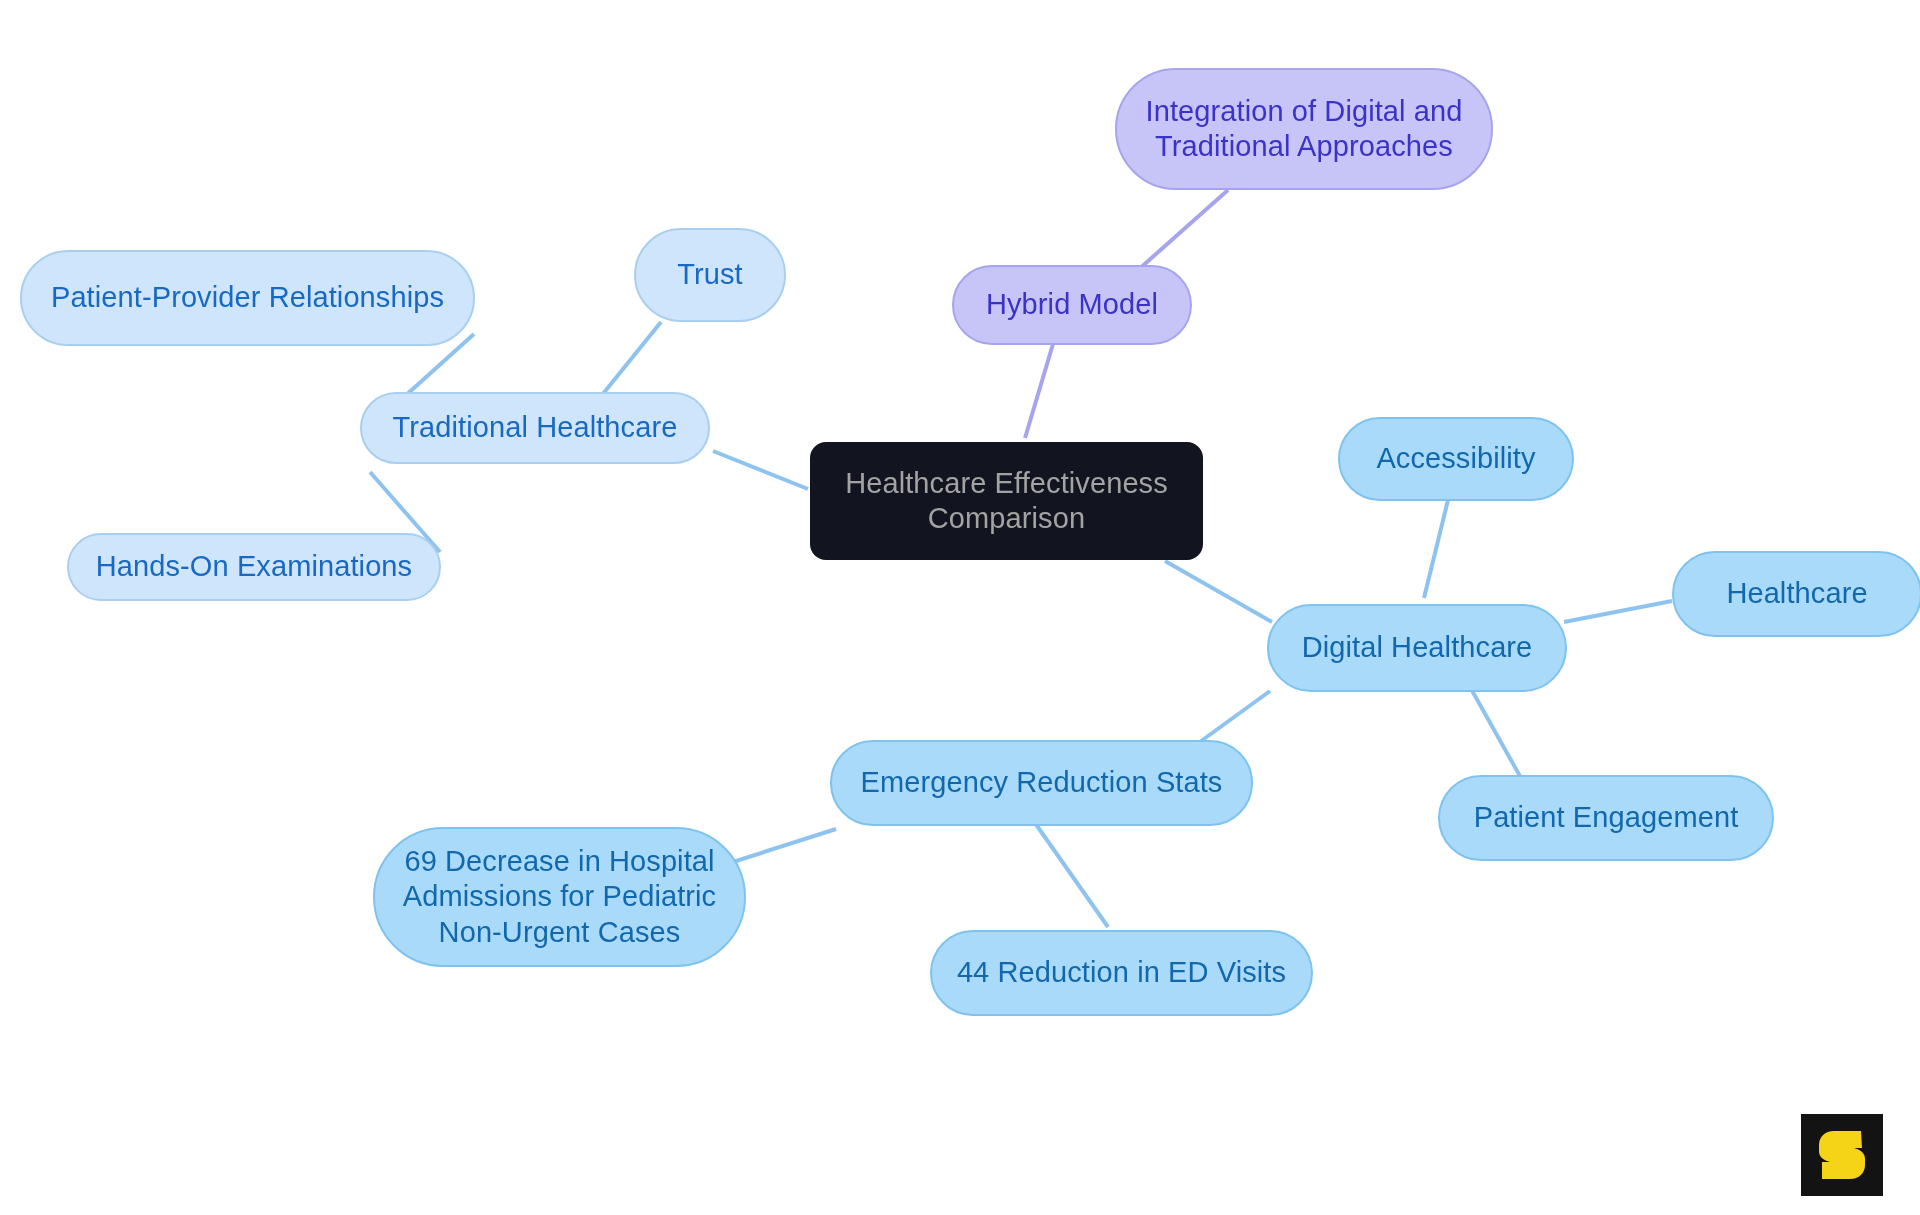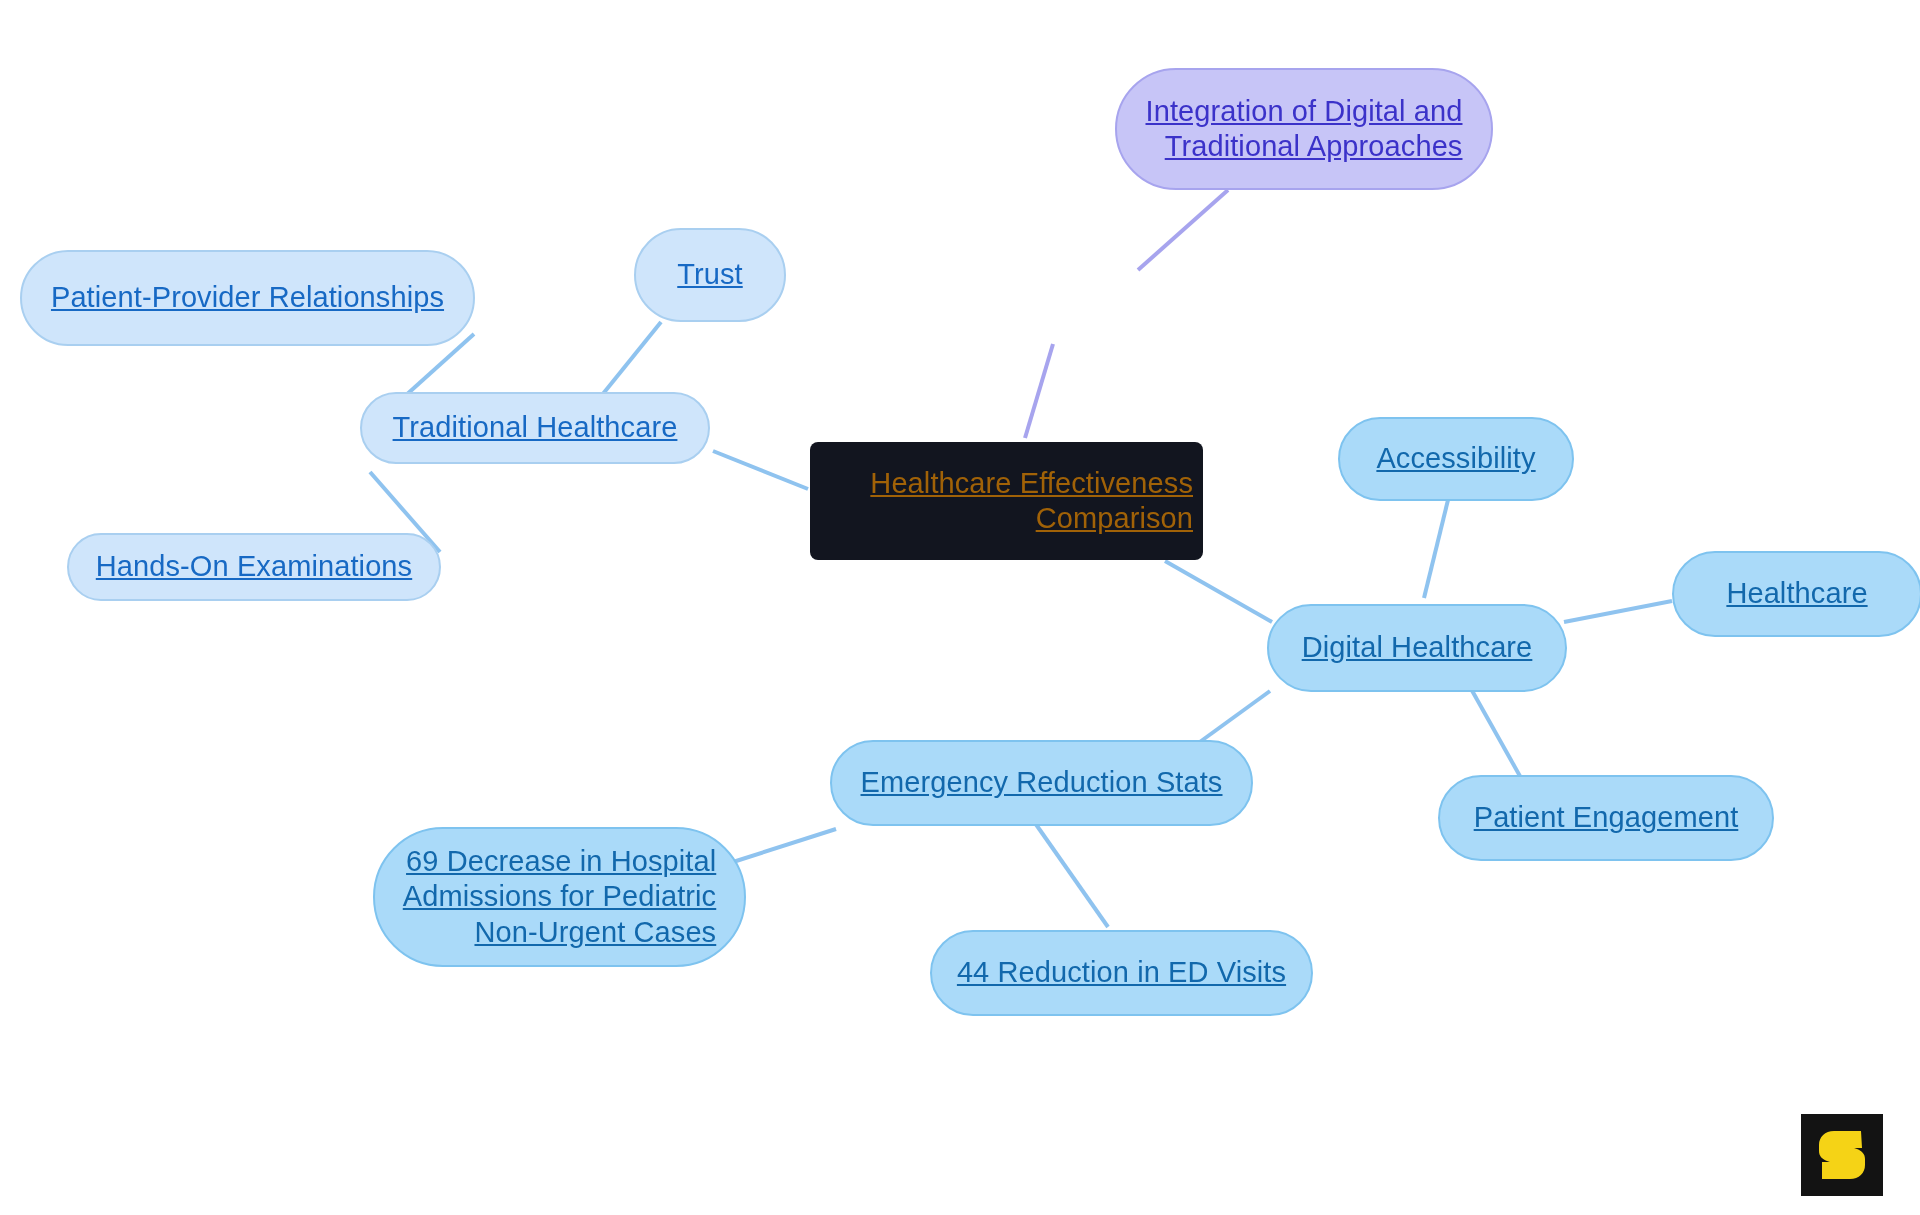"Integration of Digital and" .node { text-align: right -> center; text-decoration: underline -> none }
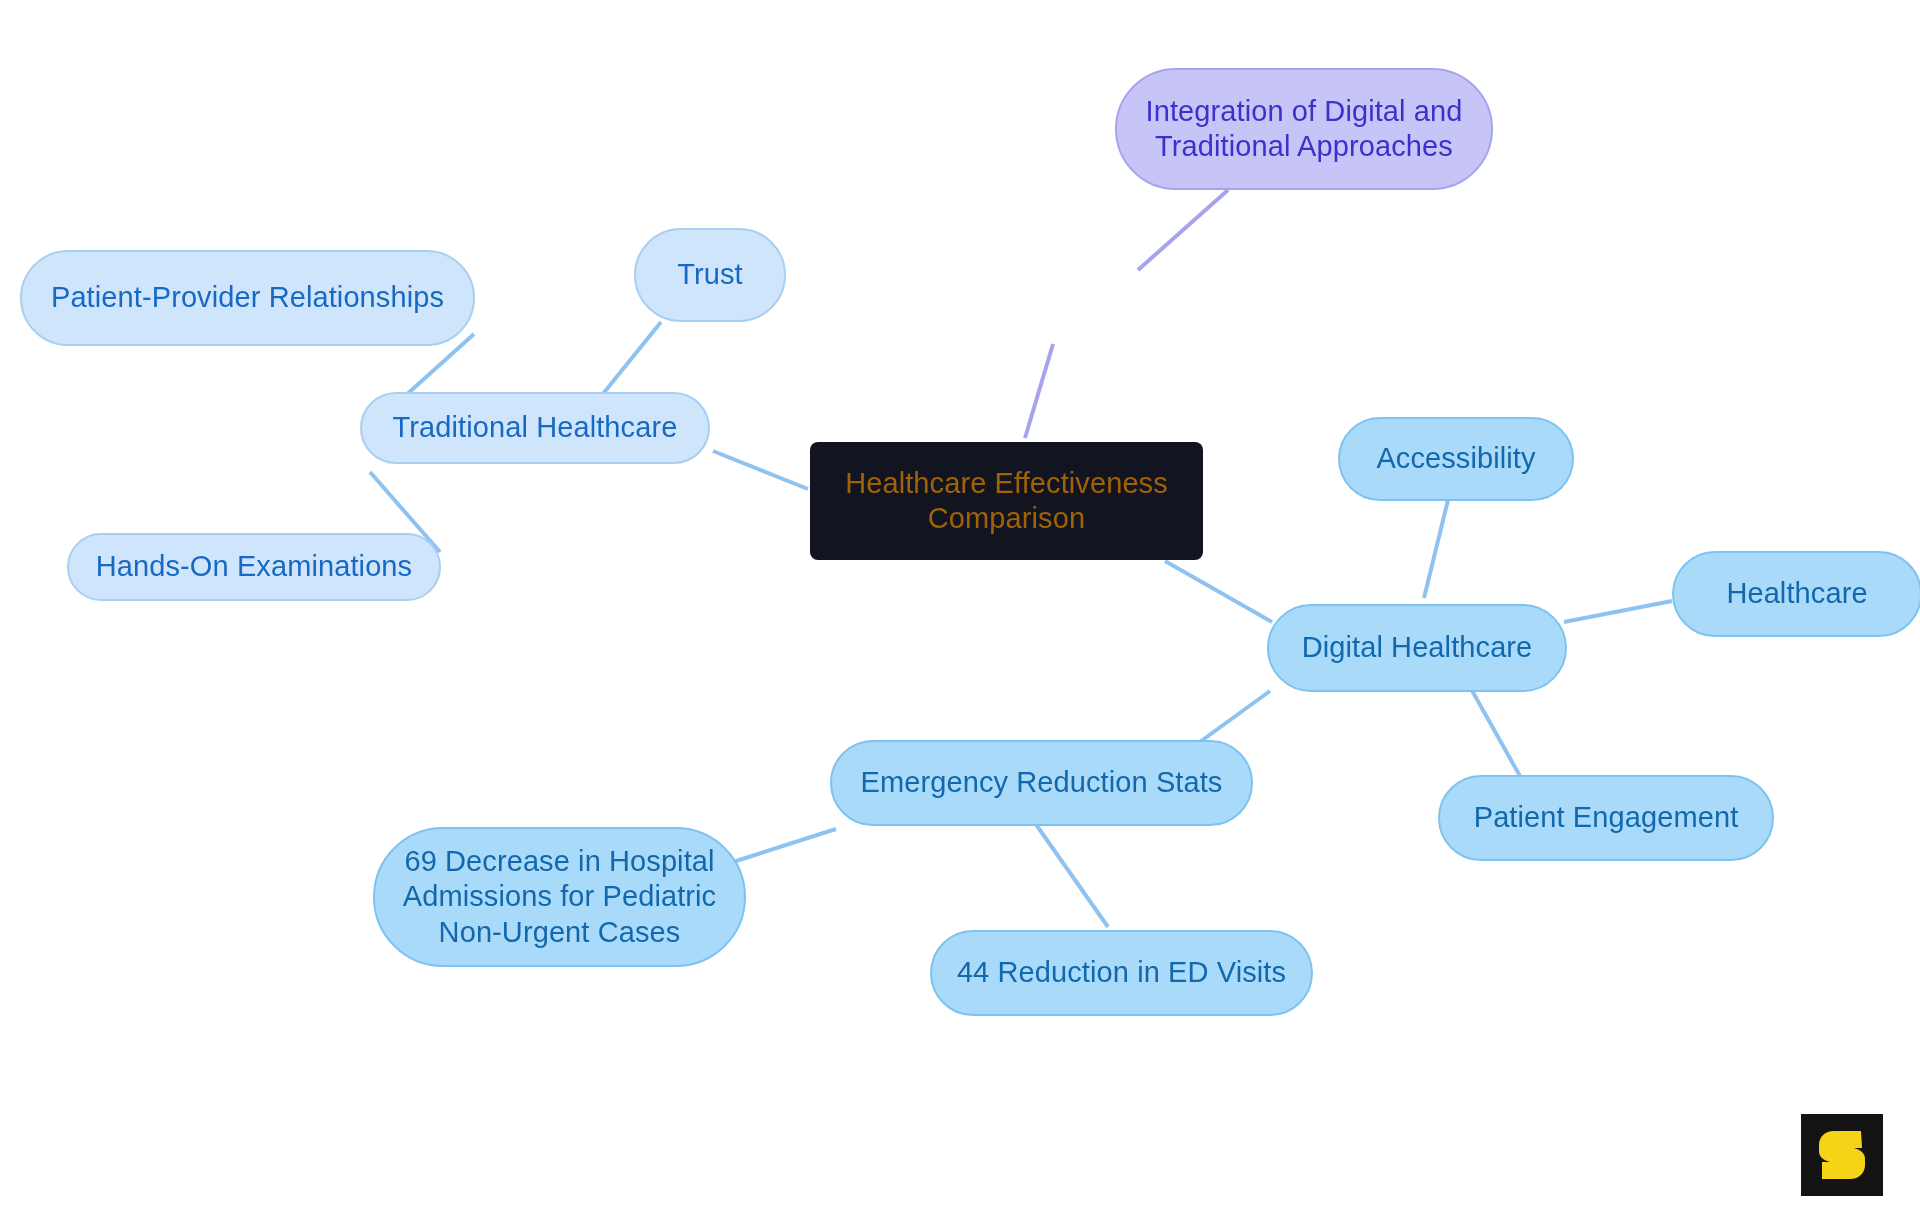"Hybrid Model" div.node { html: none -> <div> <span>Hybrid Model</span> </div> }
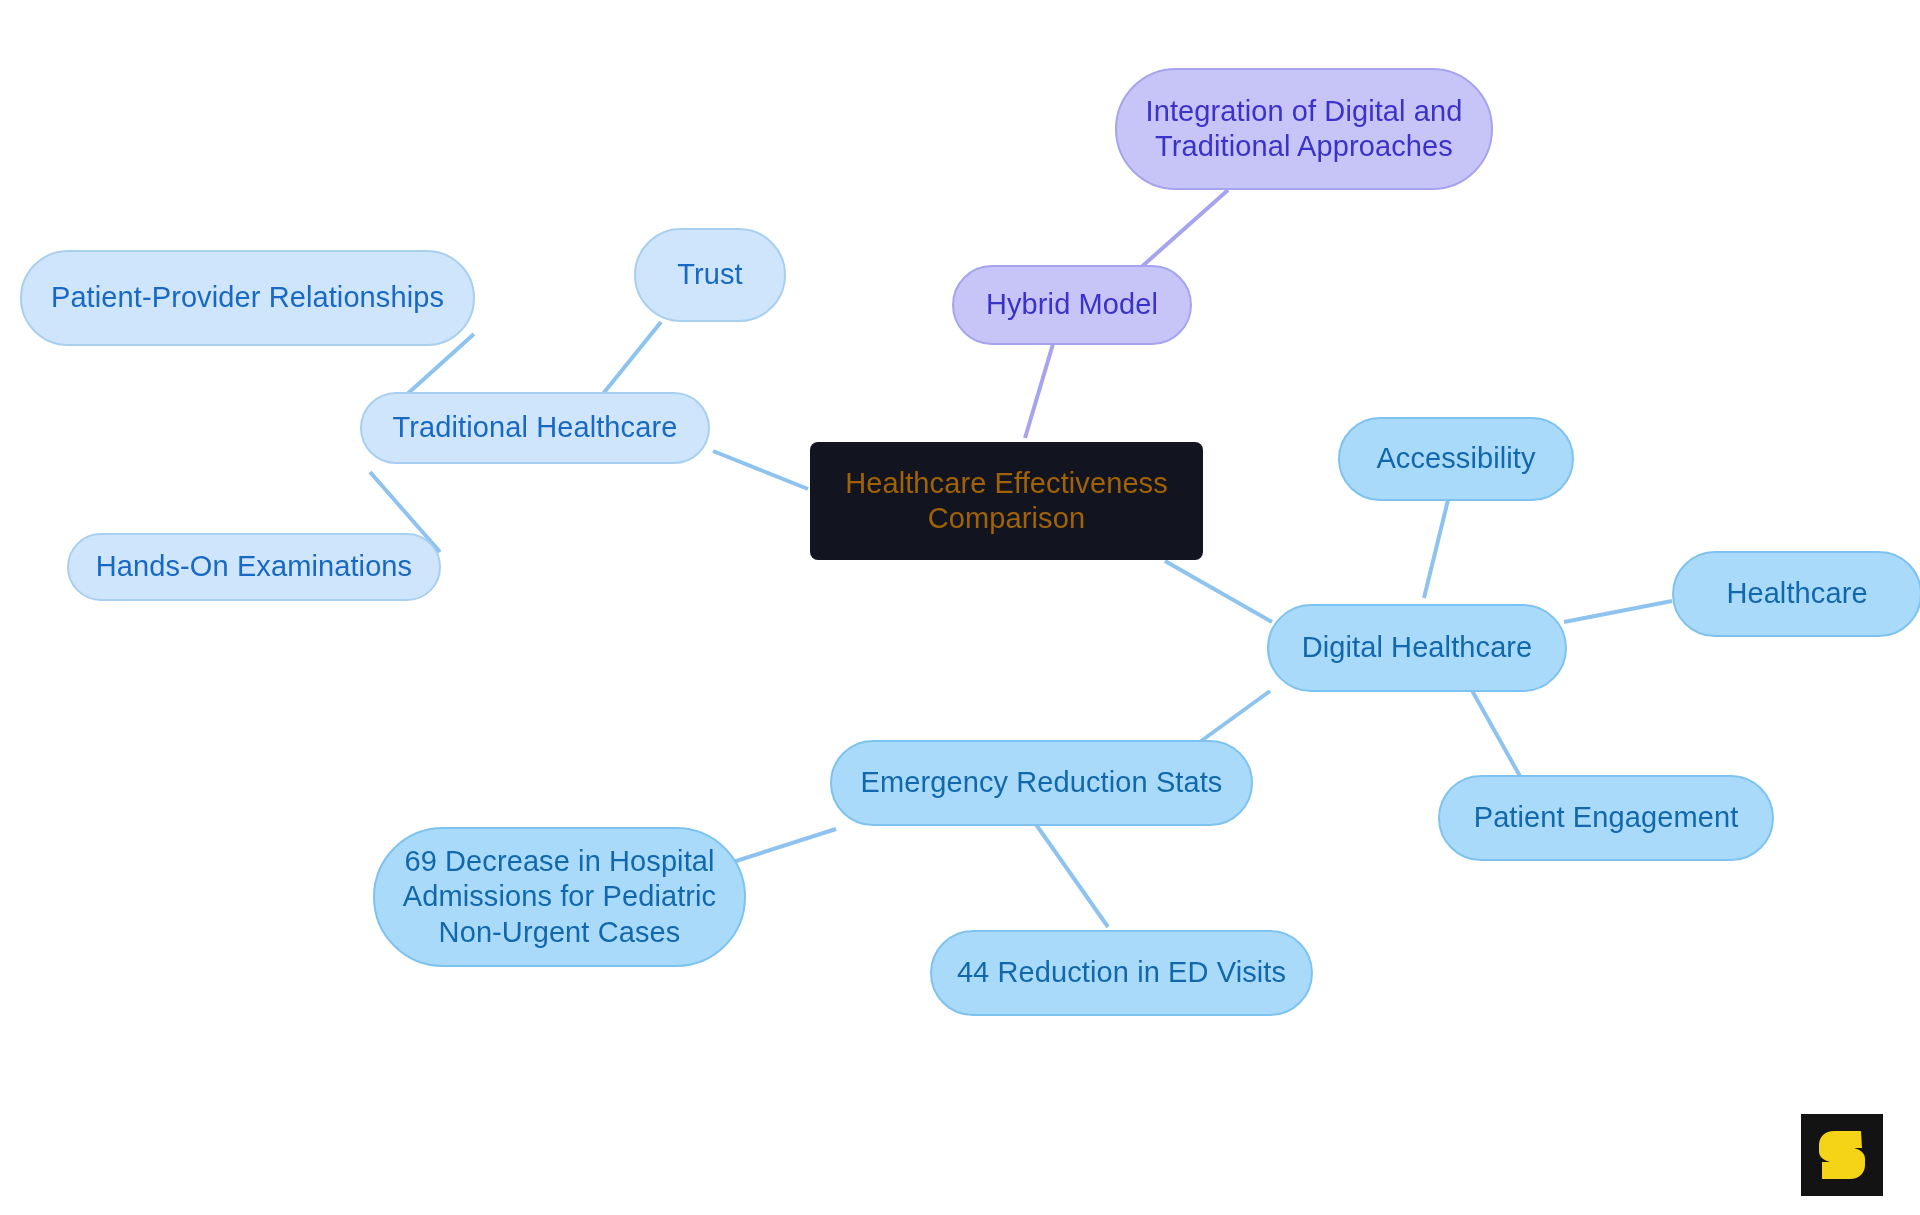"Healthcare Effectiveness Comparison" .node-root { border-radius: 8px -> 16px; color: #a16207 -> #a3a3a3 }
